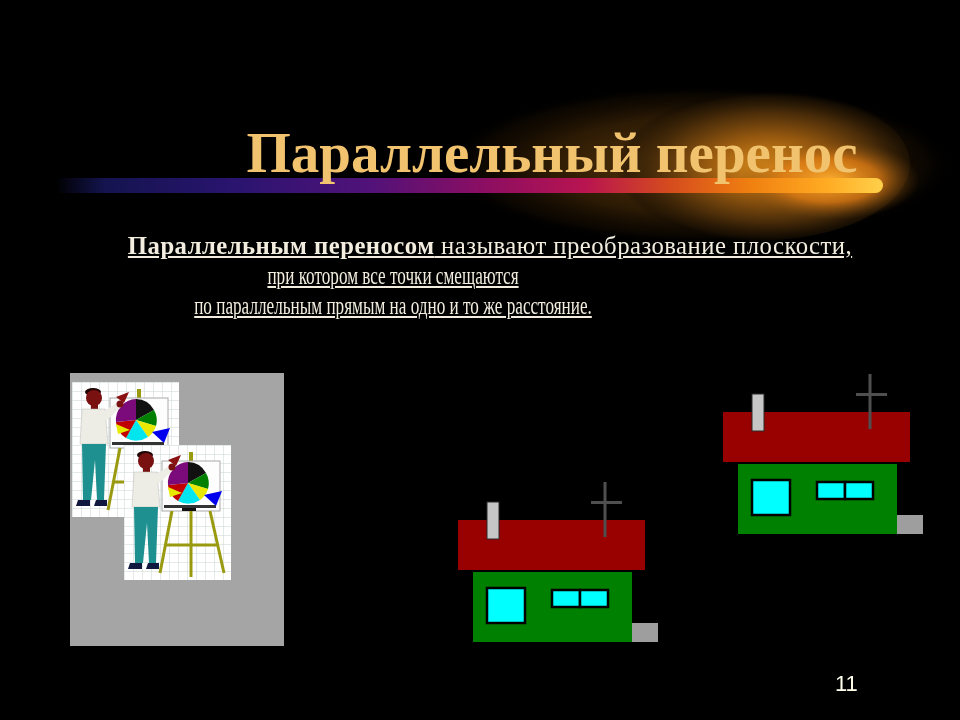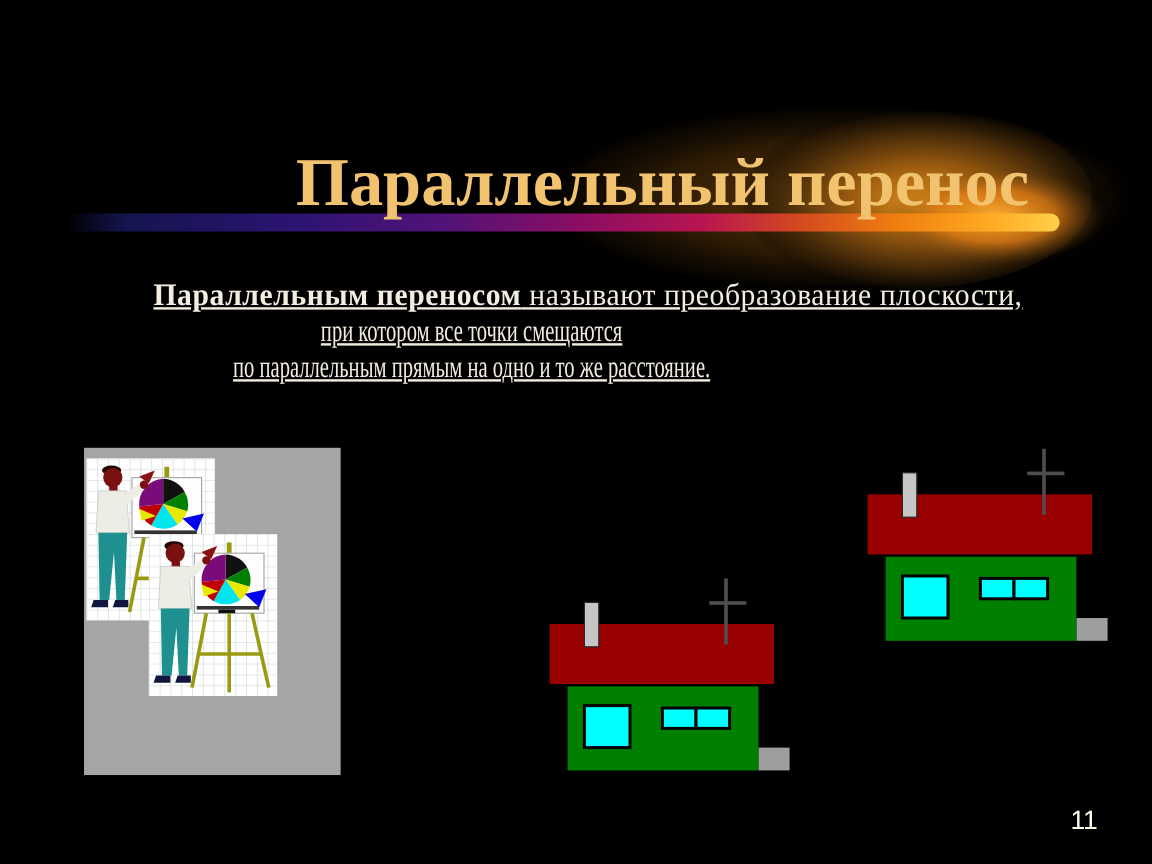"11" #page-number { left: 892px -> 835px }
